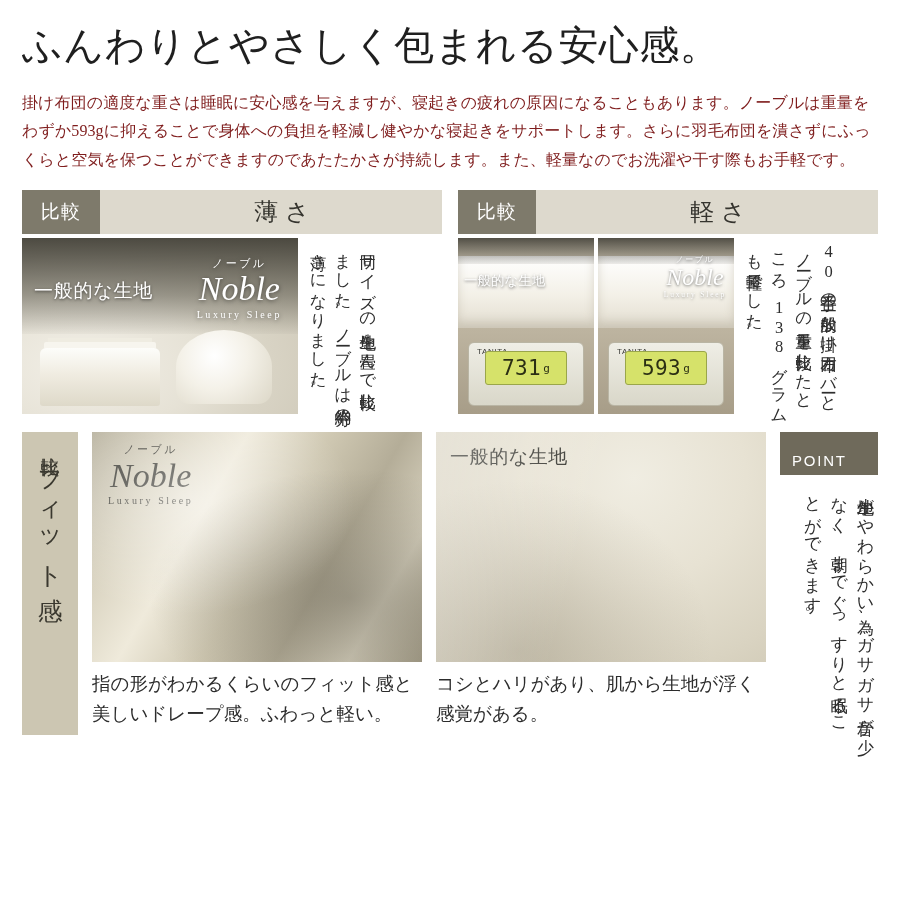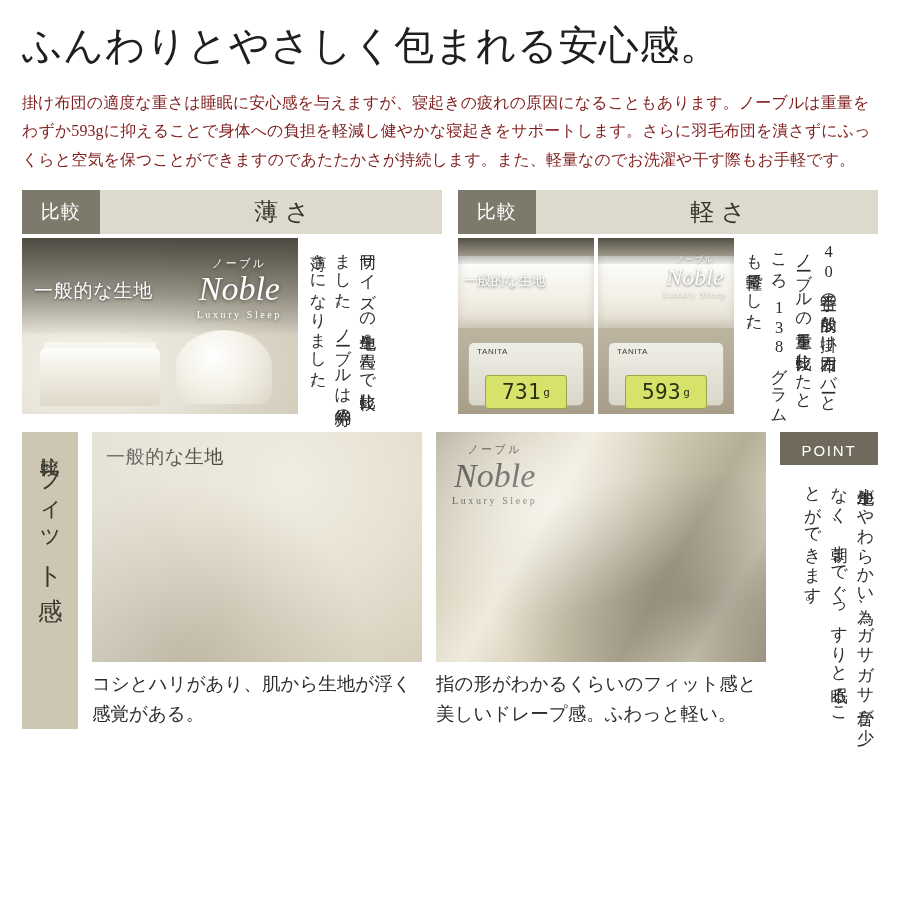"731" .scale-card .lcd { top: 32px -> 8px }
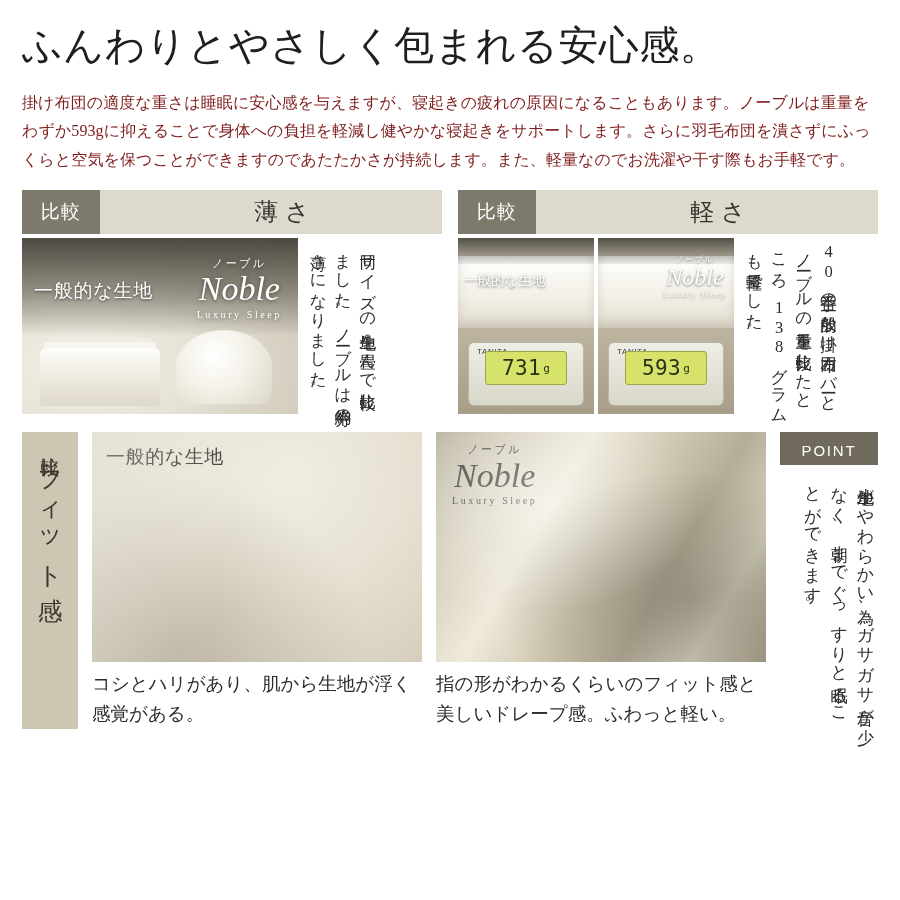"POINT" .point-badge { padding: 10px 12px 6px -> 20px 12px 6px; text-align: center -> none }
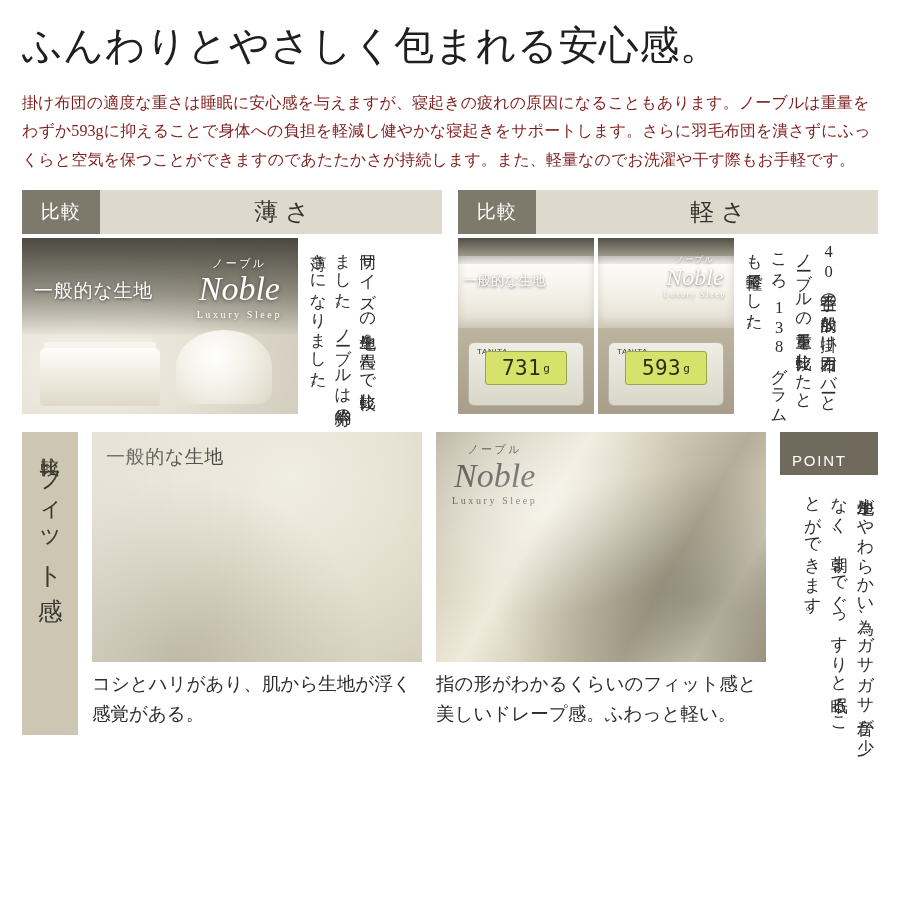"コシとハリがあり、肌から生地が浮く感覚がある。" div.fit-col { order: before "指の形がわかるくらいのフィット感と美しいドレープ感。ふわっと軽い。" -> after "指の形がわかるくらいのフィット感と美しいドレープ感。ふわっと軽い。" }
